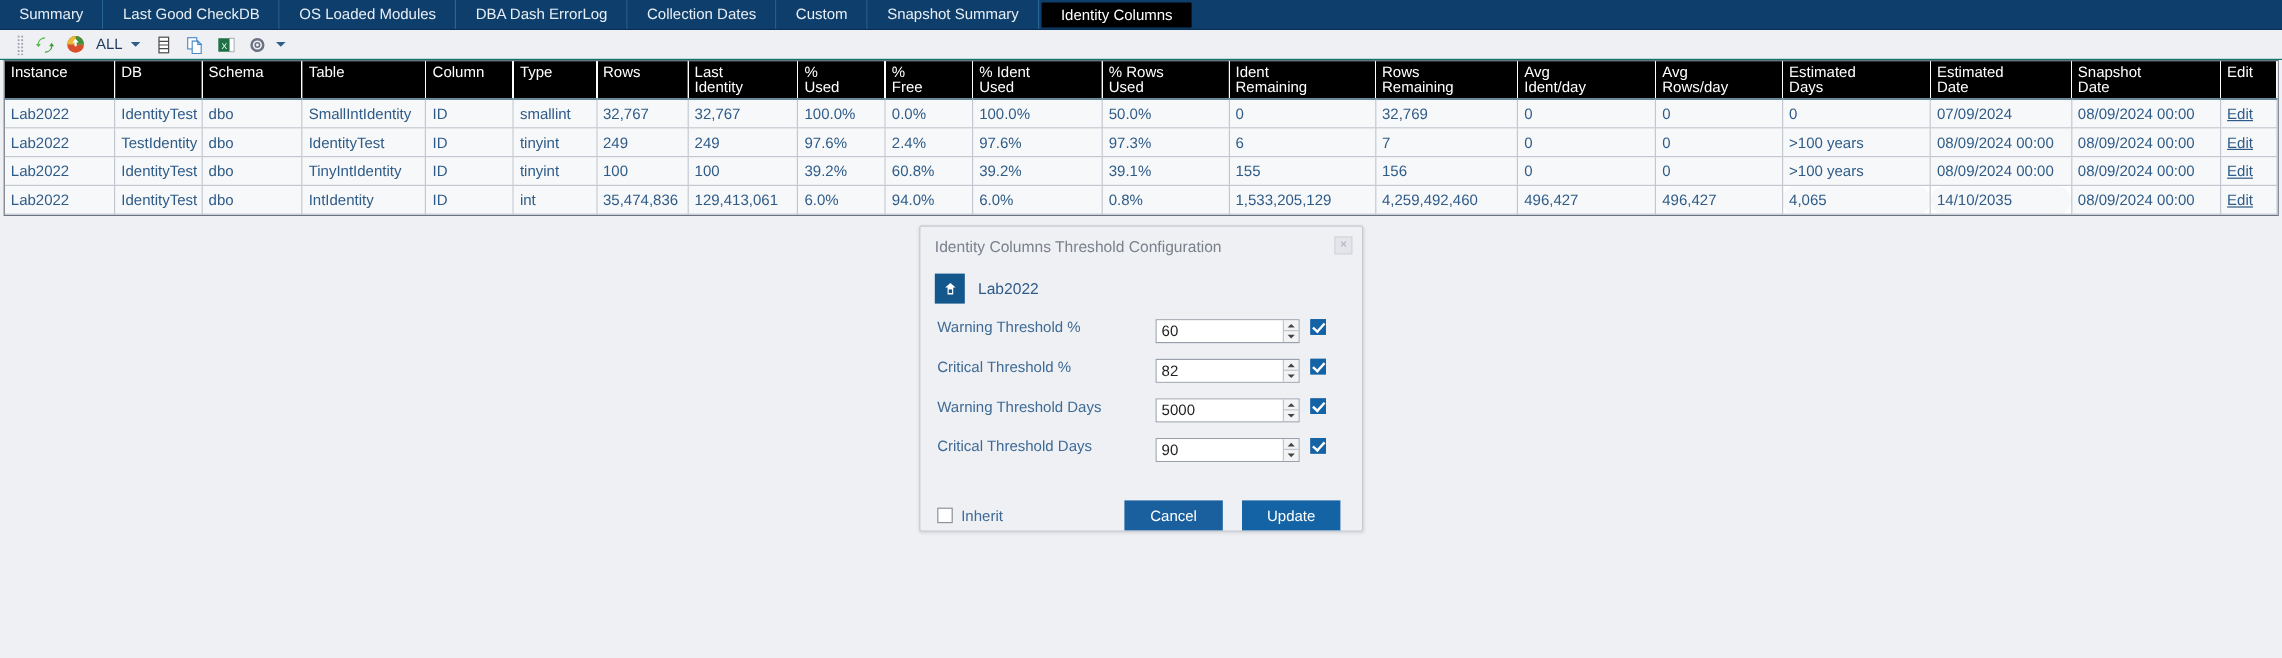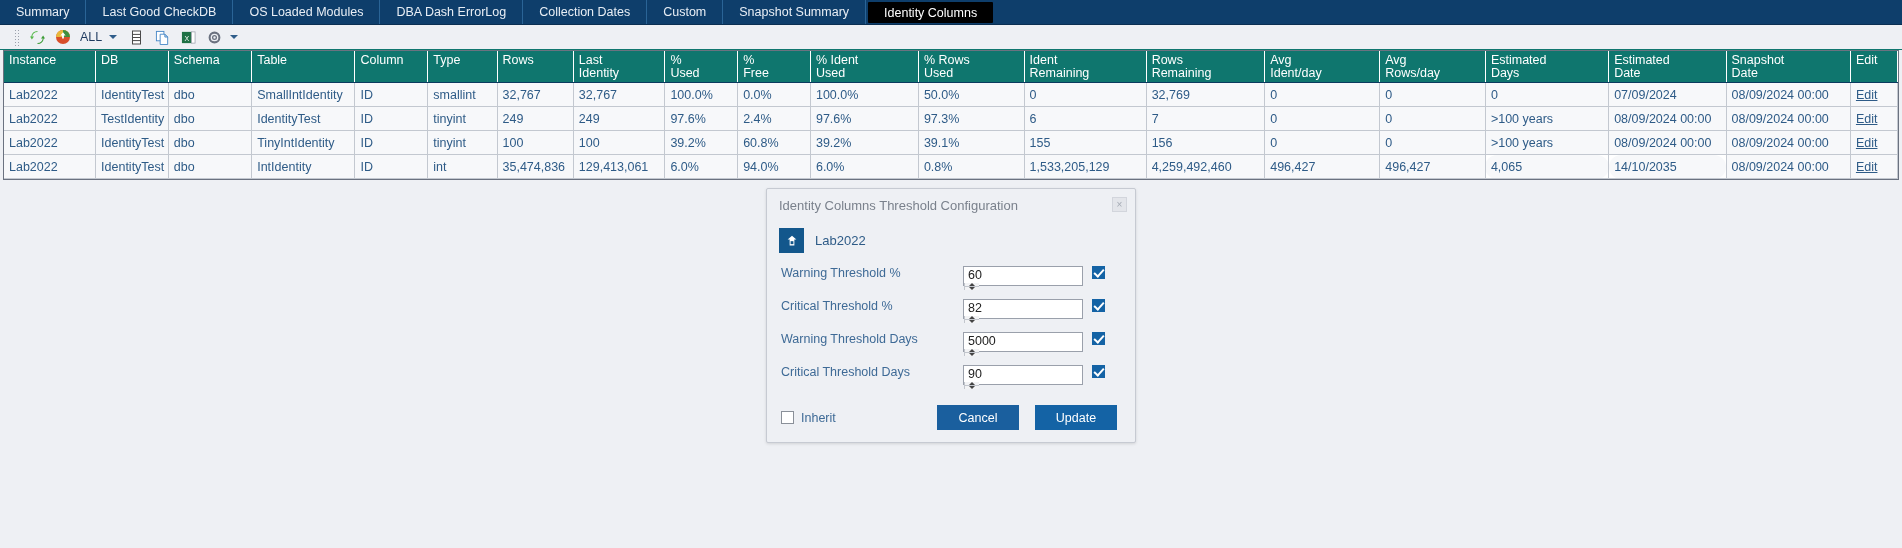"Instance" table.dgv th { background: #0f766e -> #000000 }
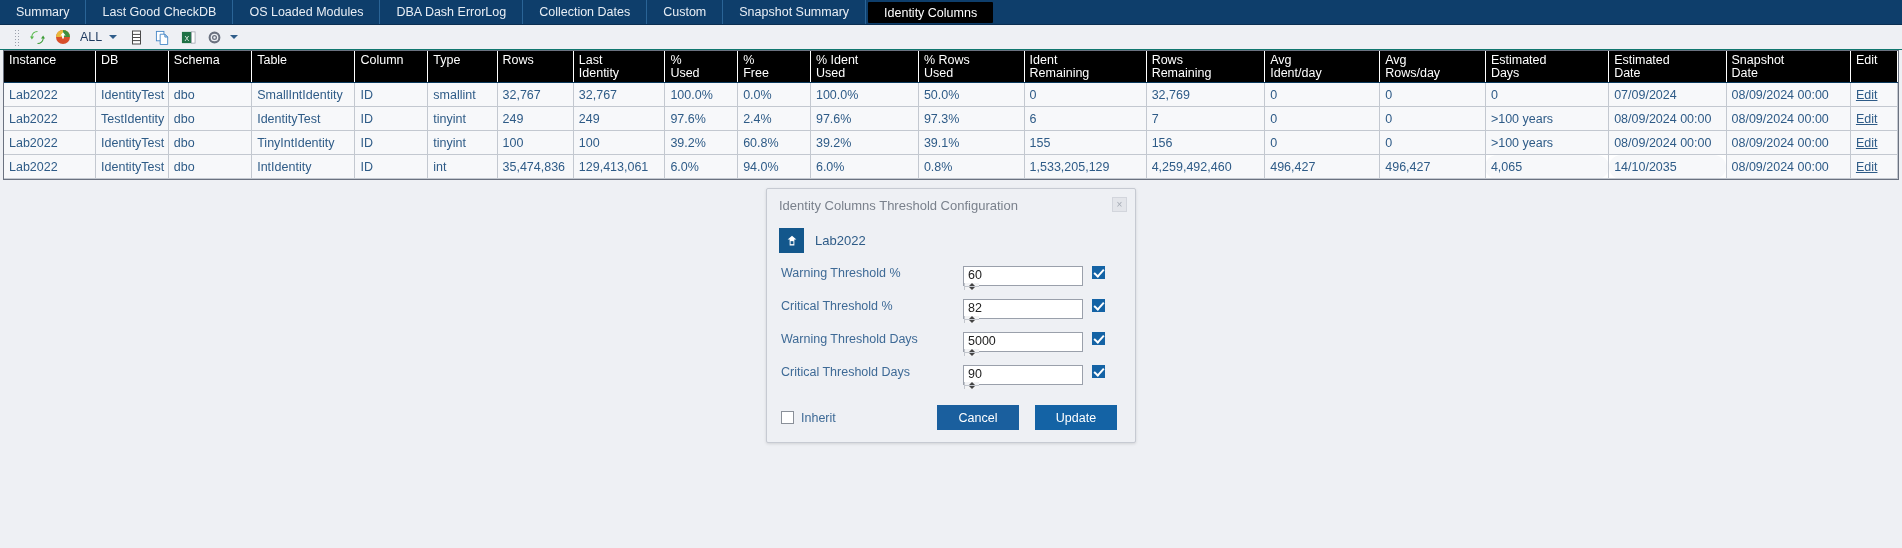"60" .spin { flex-direction: column -> none }
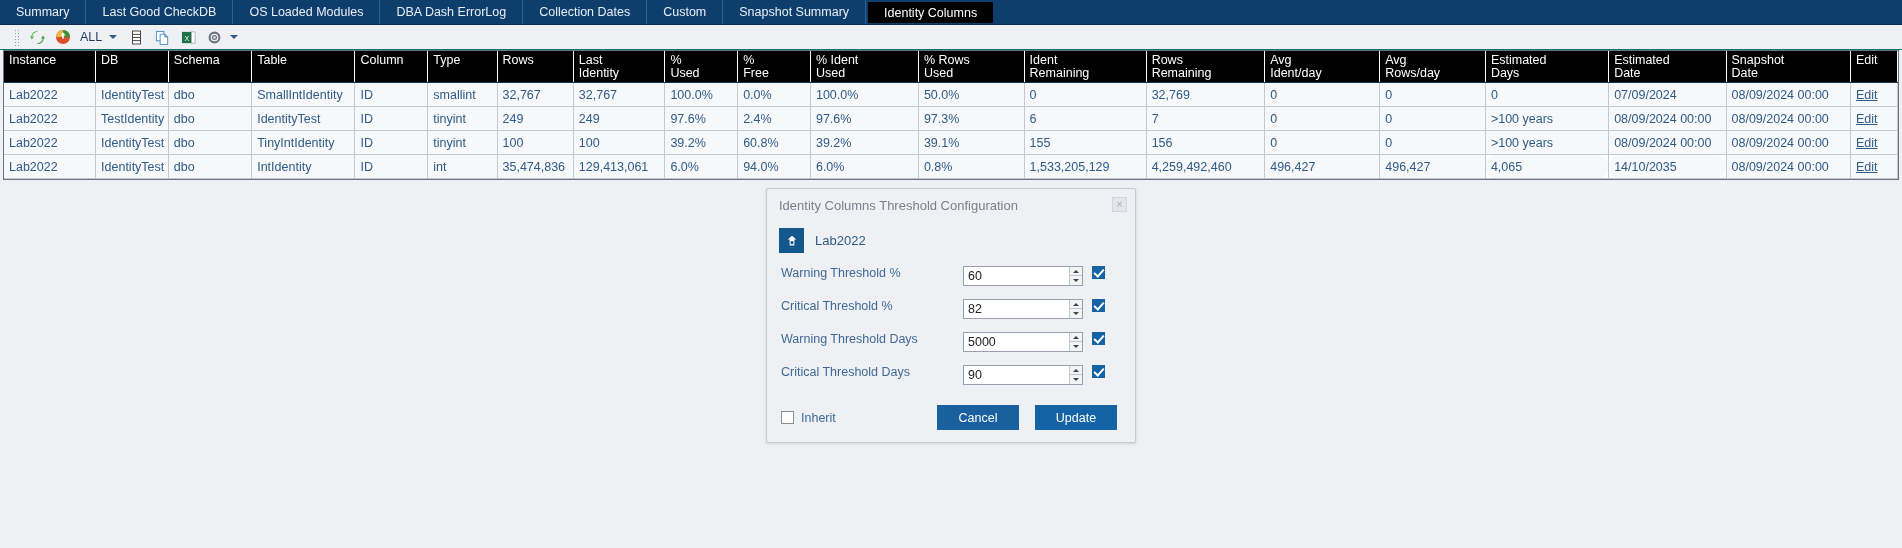"Inherit" .dlg-footer { bottom: 12px -> 0 }
